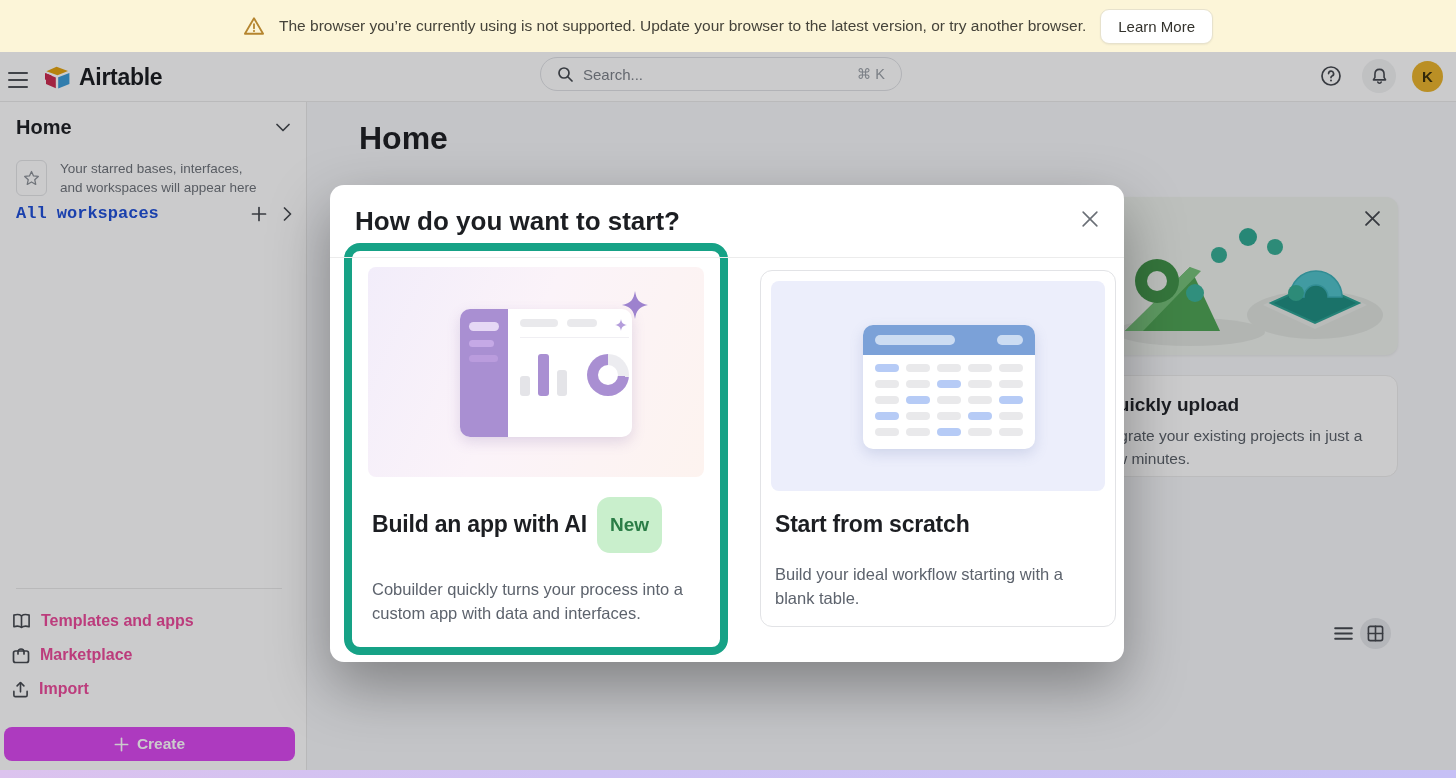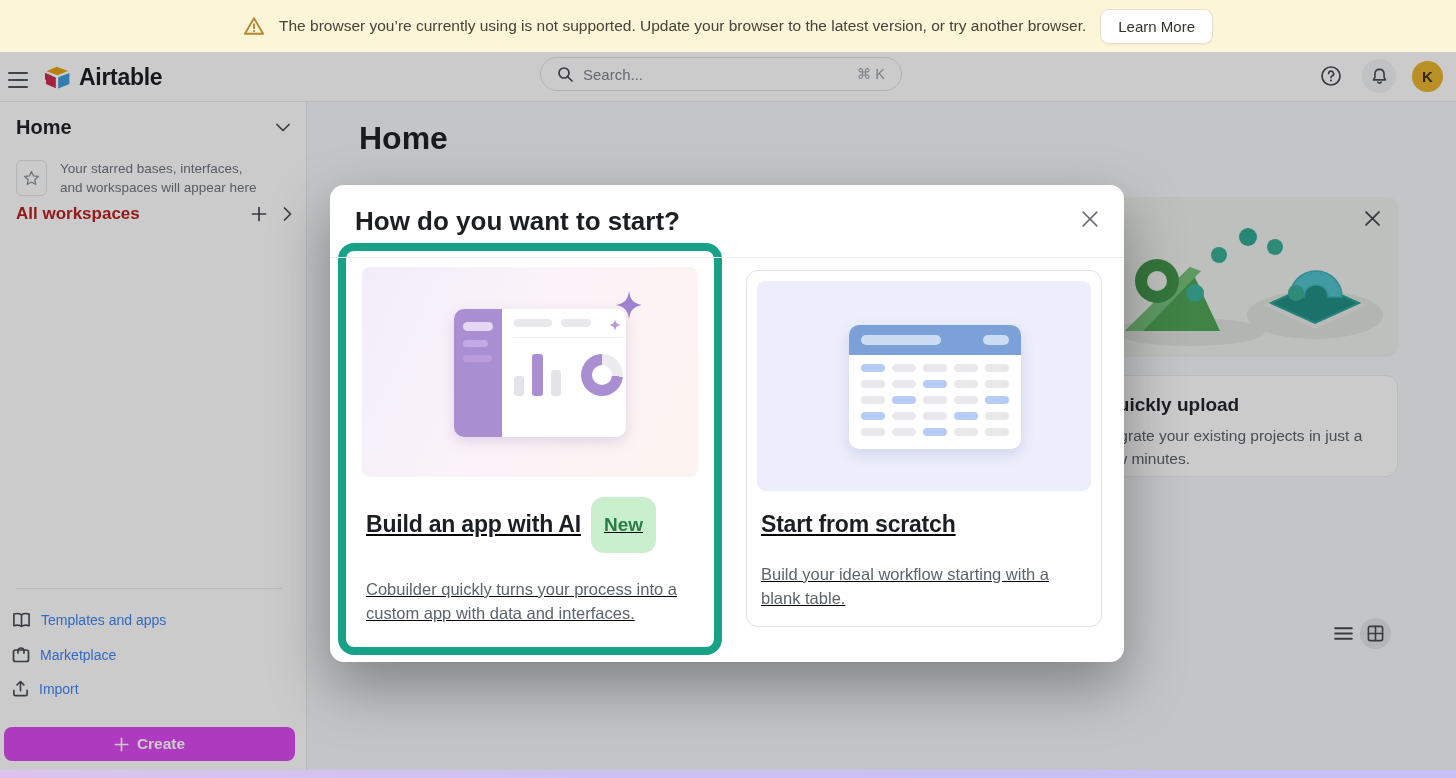"All workspaces" .sb-ws-label { color: #b91c1c -> #1d4ed8; font-family: none -> Liberation Mono, monospace }
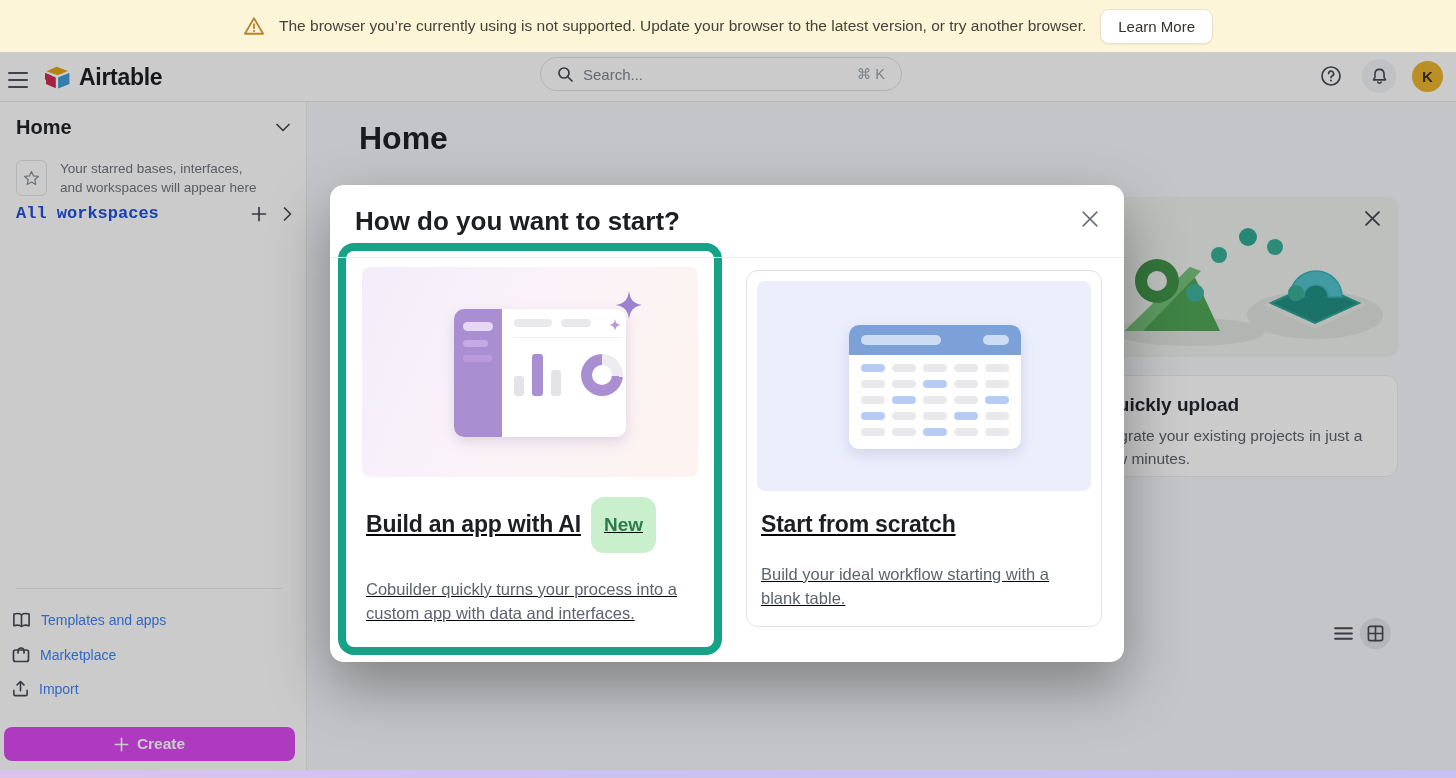"Build an app with AI" .modal-body { gap: 24px -> 32px; justify-content: flex-start -> flex-end; text-decoration: underline -> none }
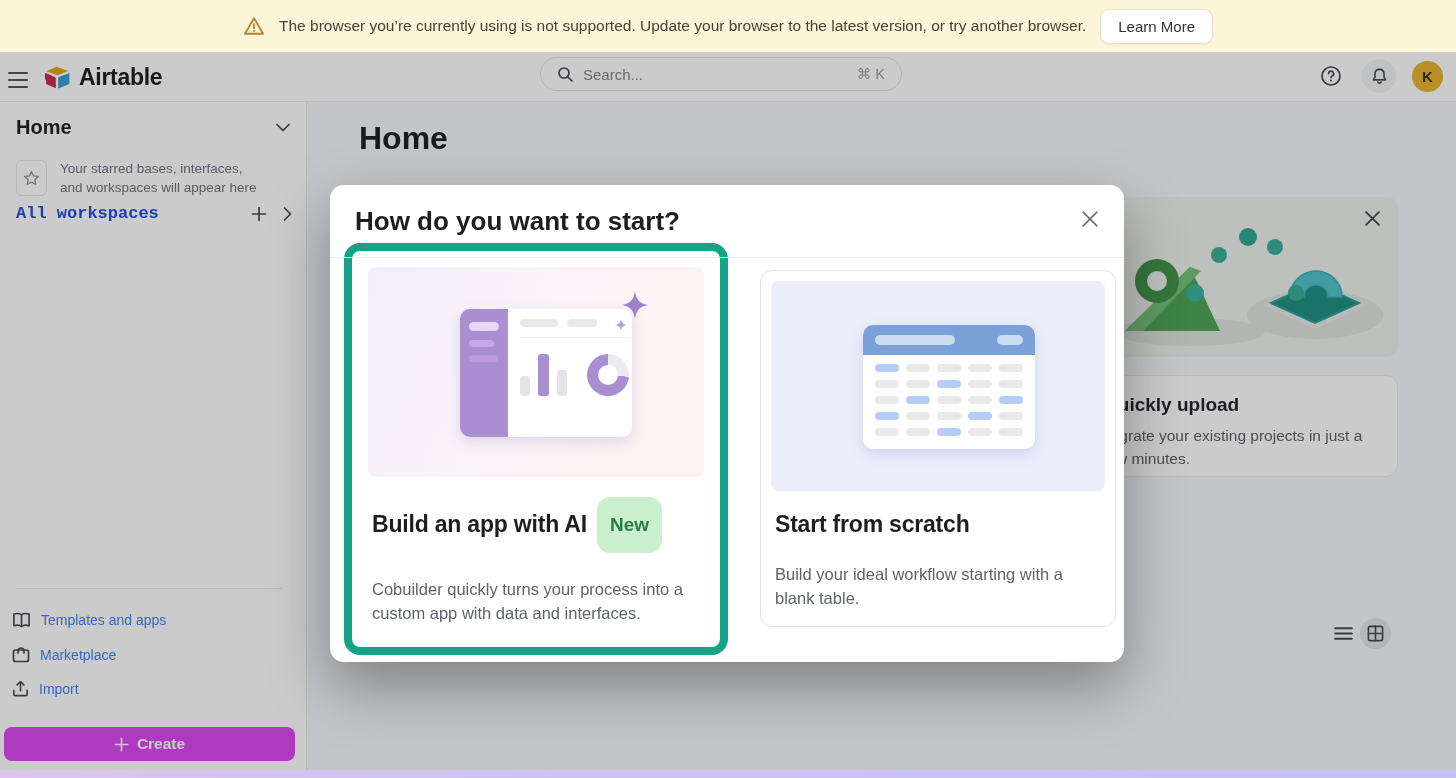"Templates and apps" .sb-item-label { color: #3b82f6 -> #ec4899; font-size: 14px -> 16px; font-weight: none -> bold }
